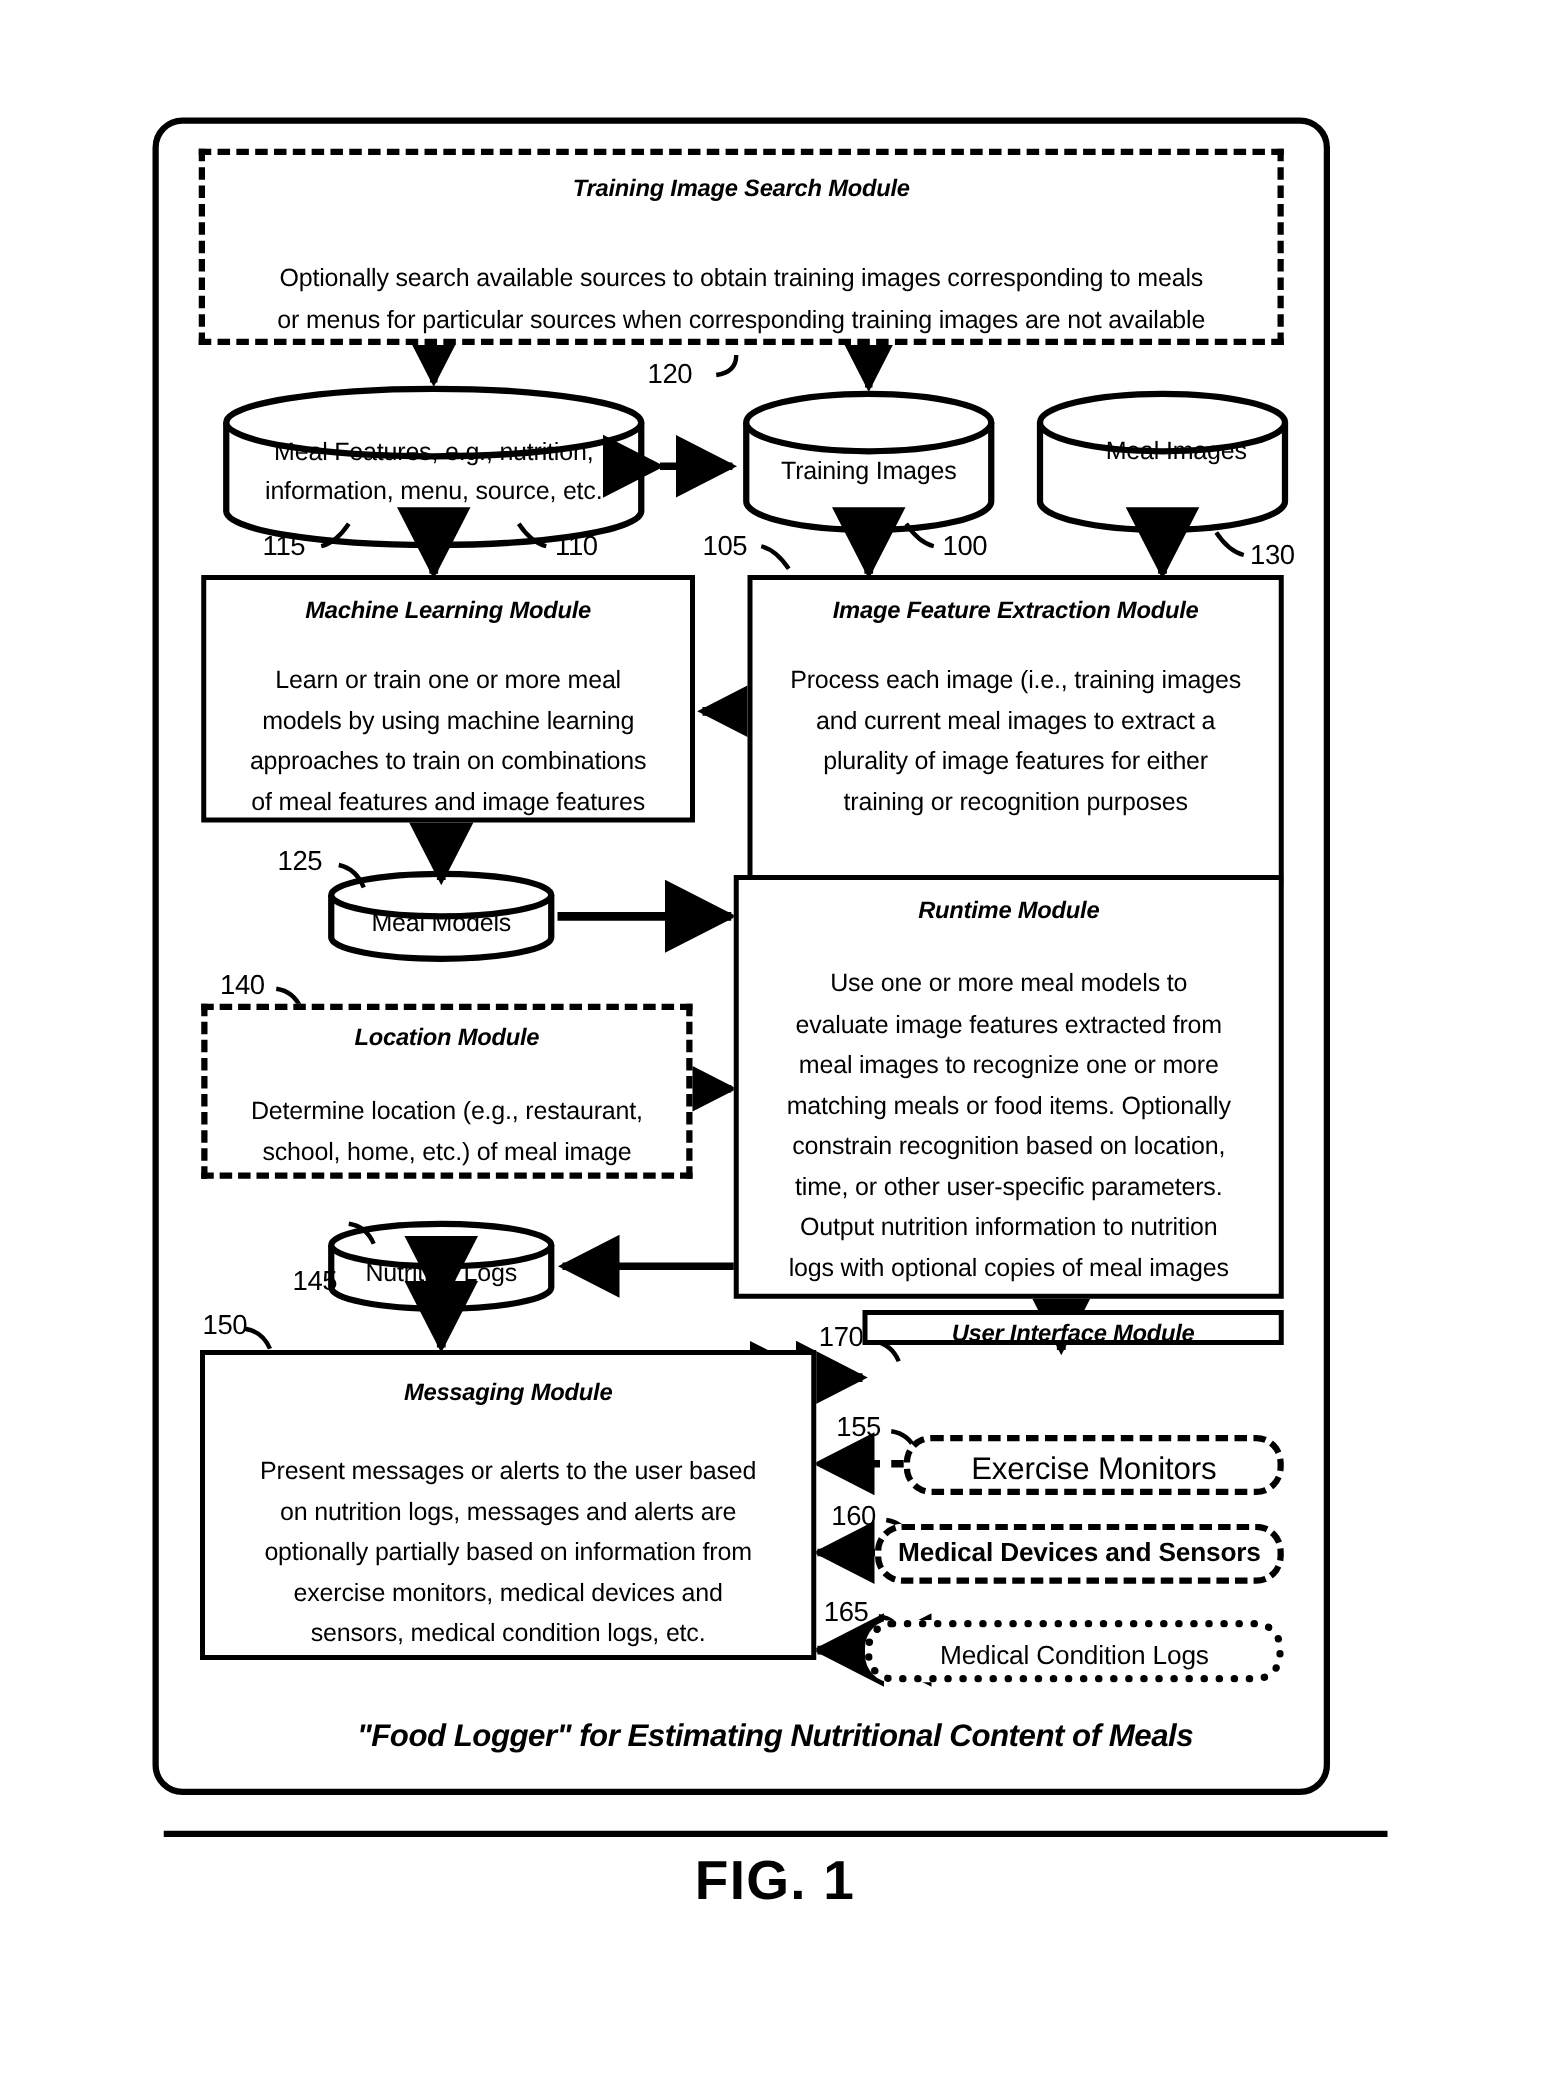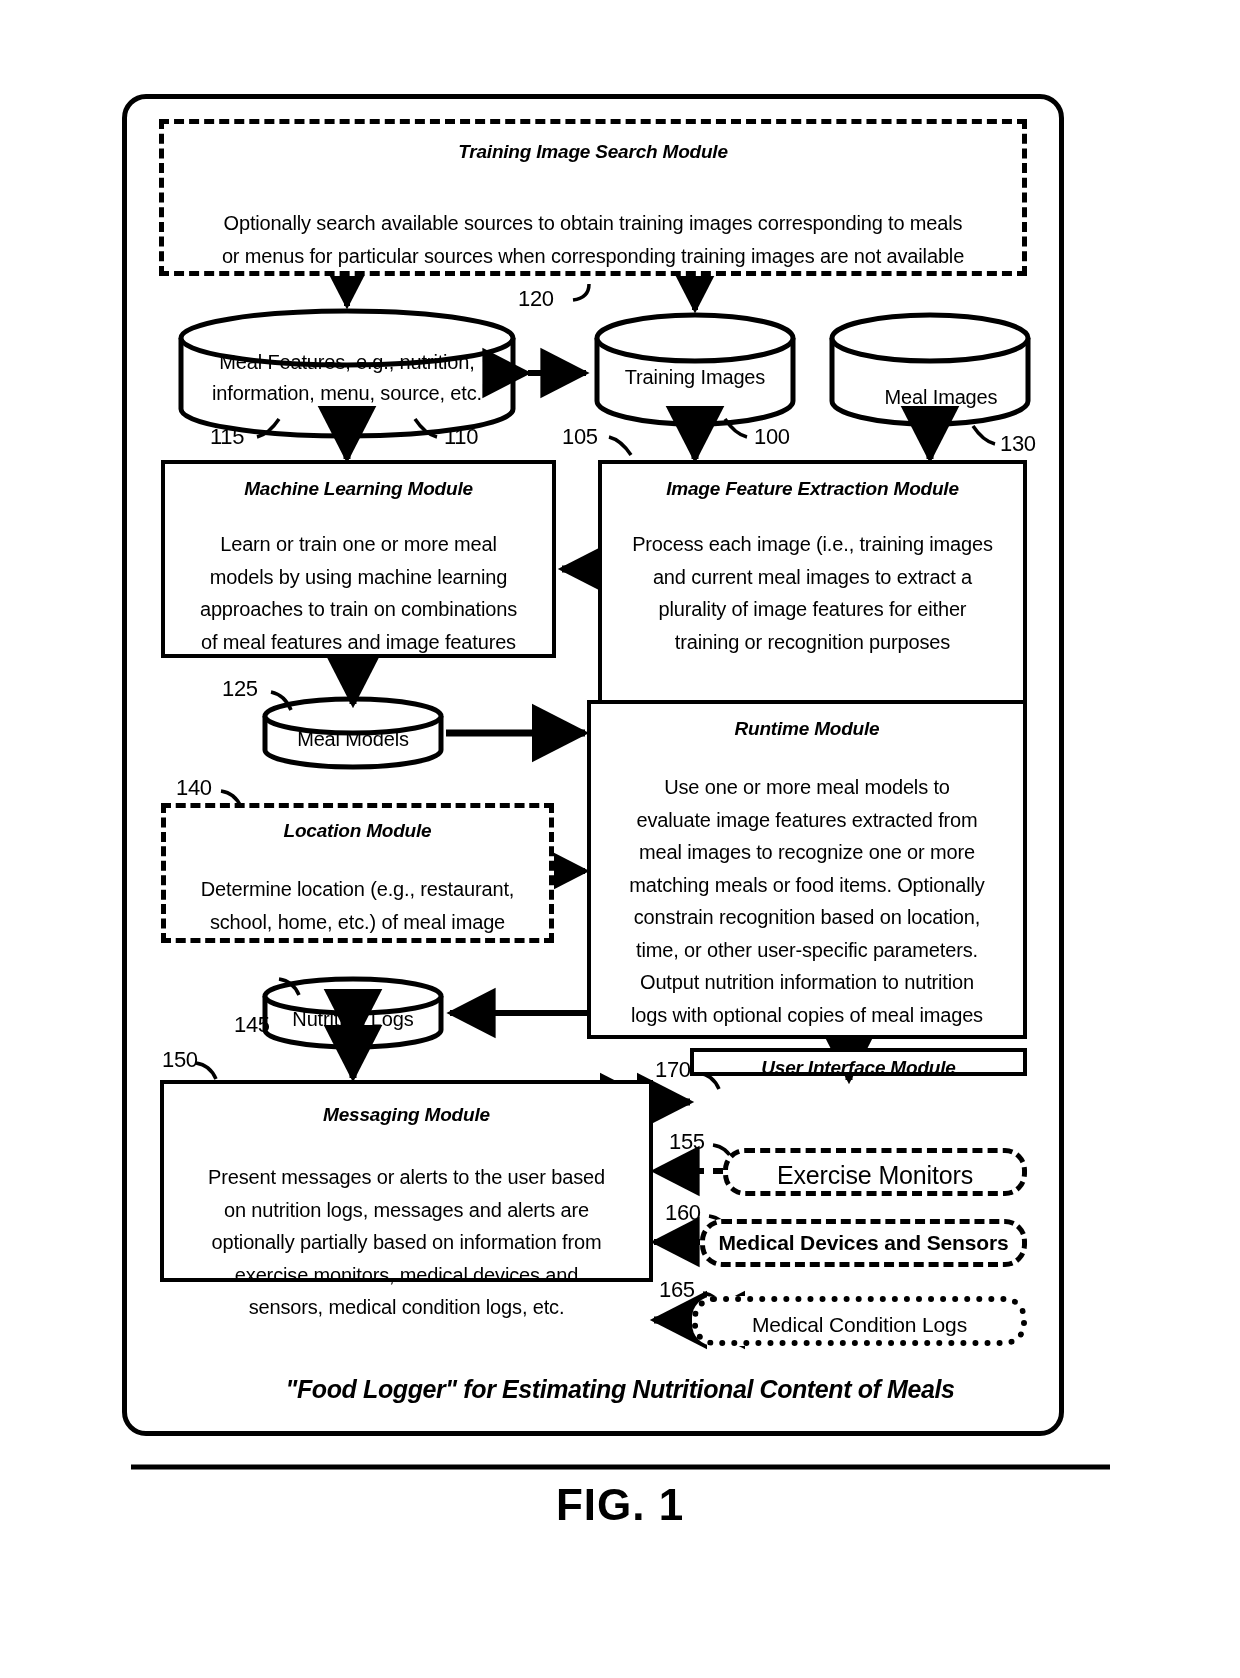"Meal Images" div.cyl-label { top: 382px -> 346px }
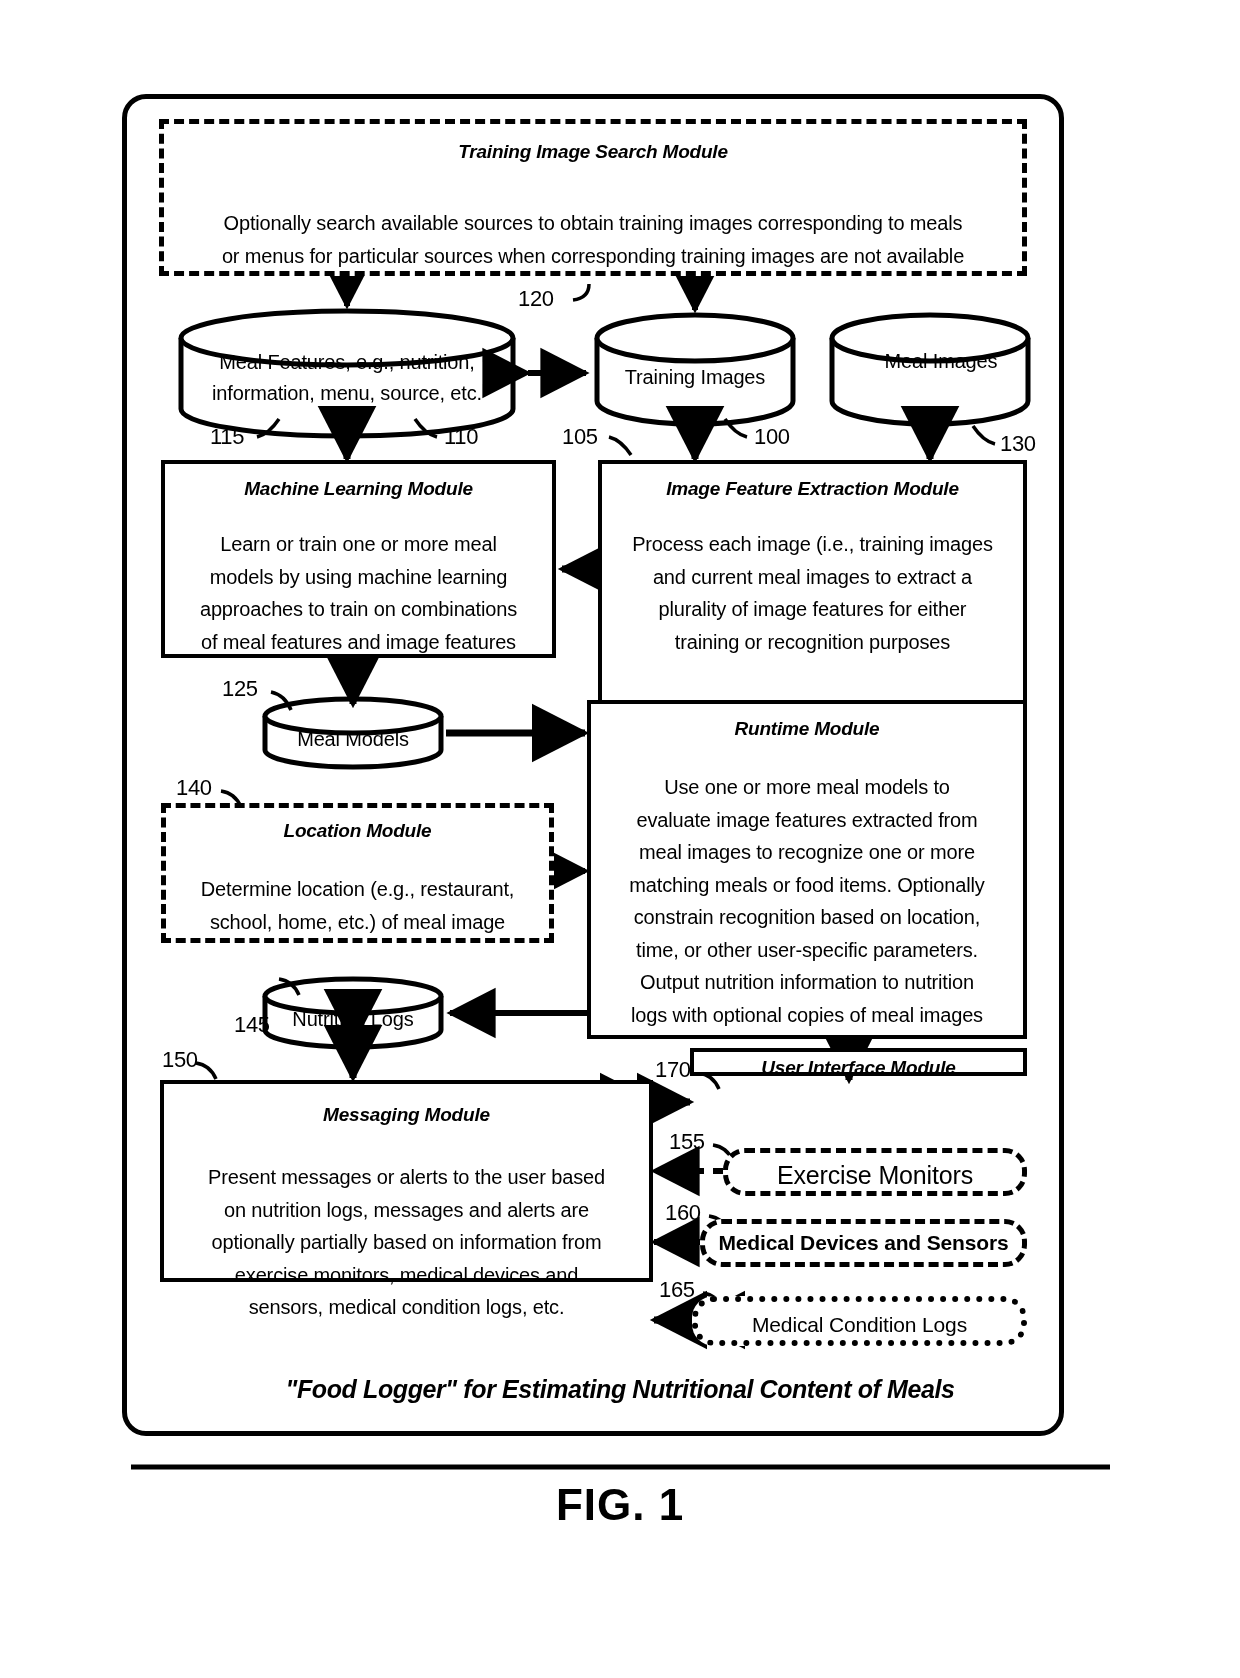"Messaging Module" div.box { height: 202px -> 248px }
